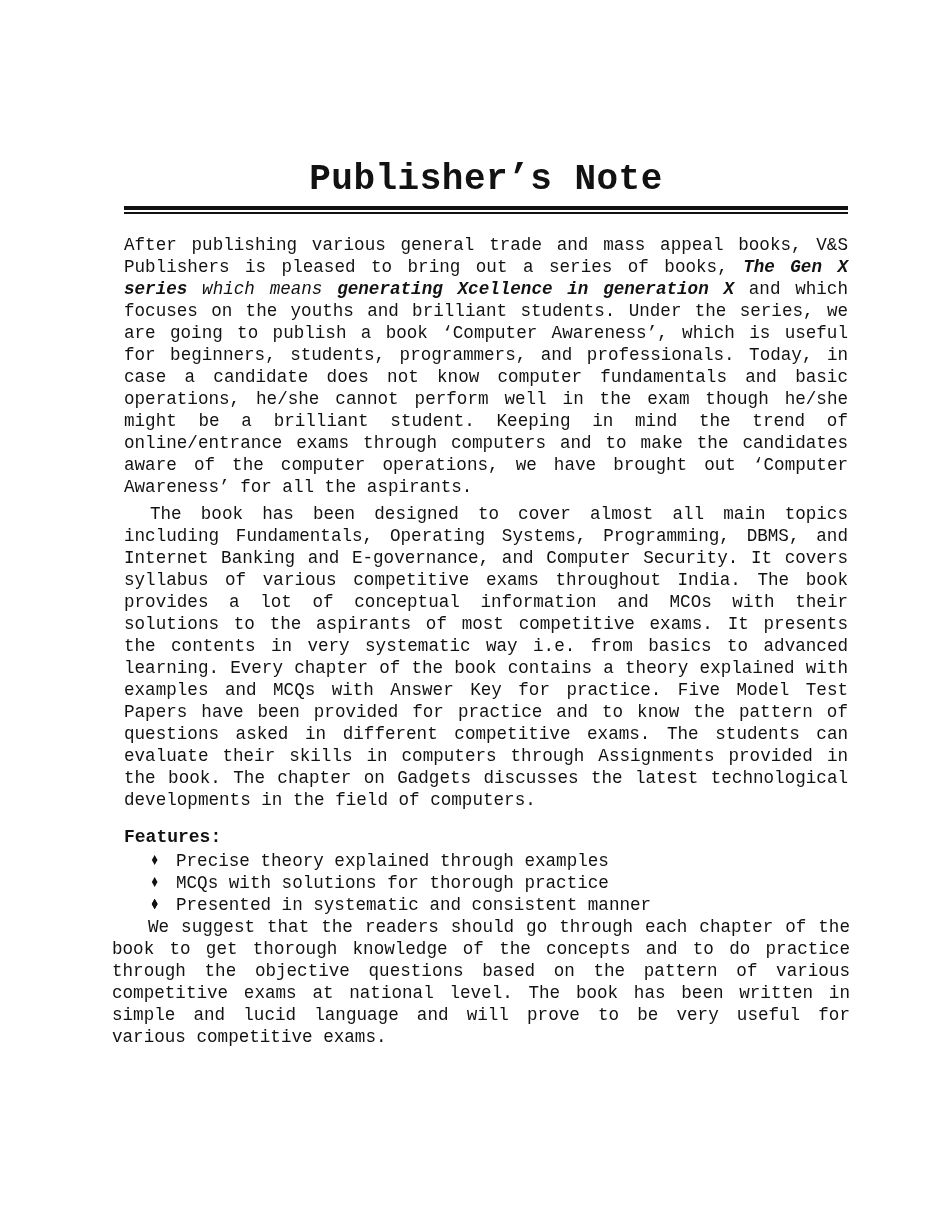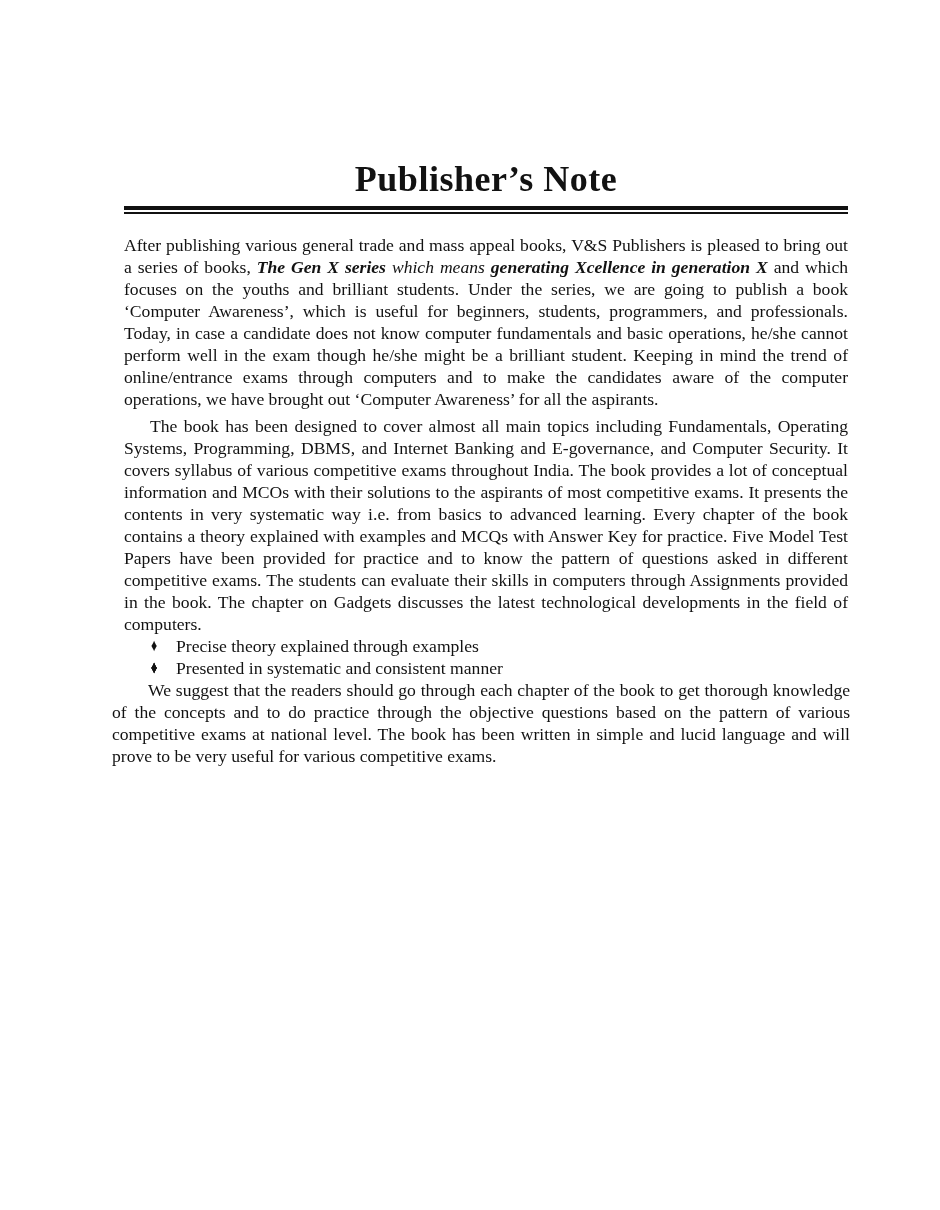"Publisher’s Note" .page { font-family: none -> Liberation Mono, monospace }
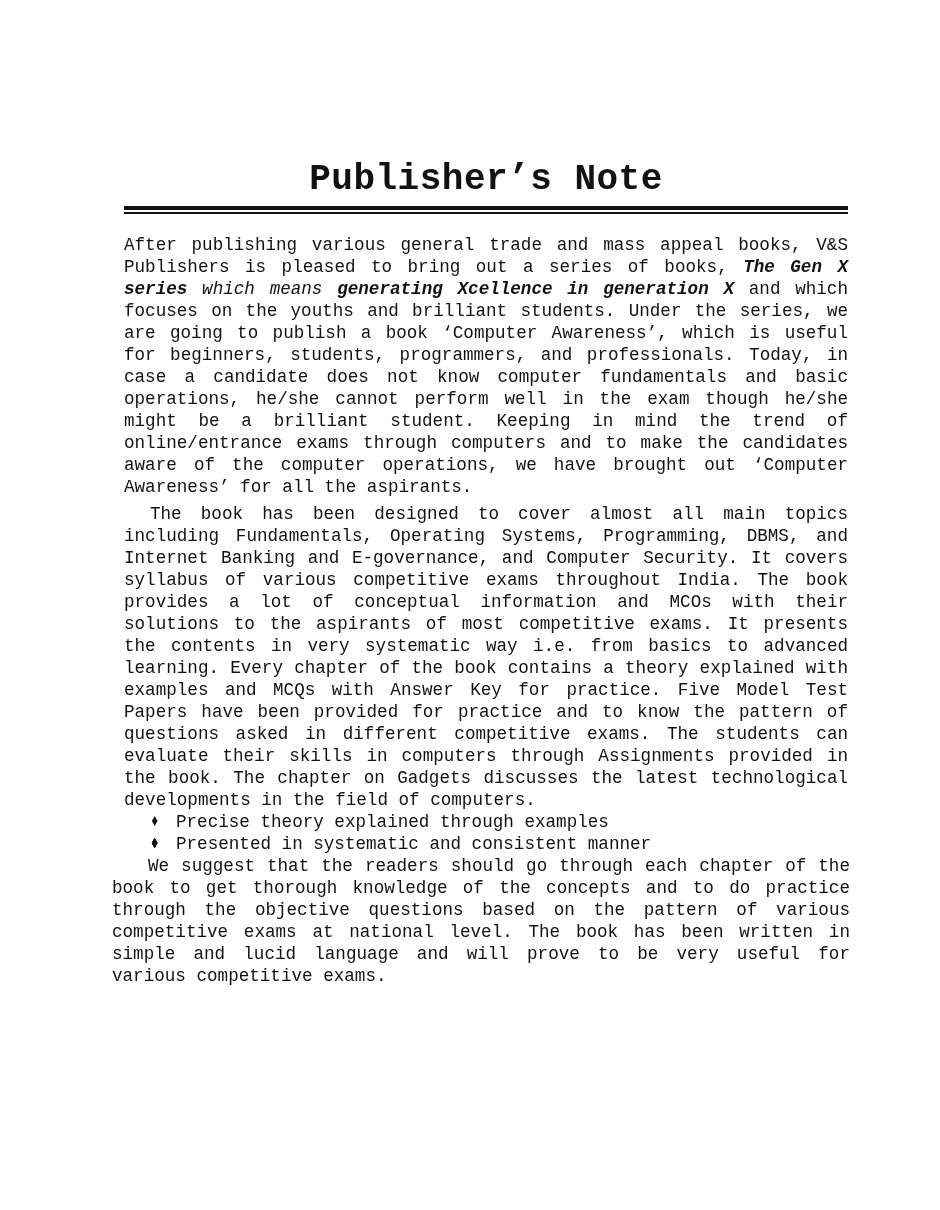"Features:" h2.features-heading { html: none -> <h2>Features:</h2> }
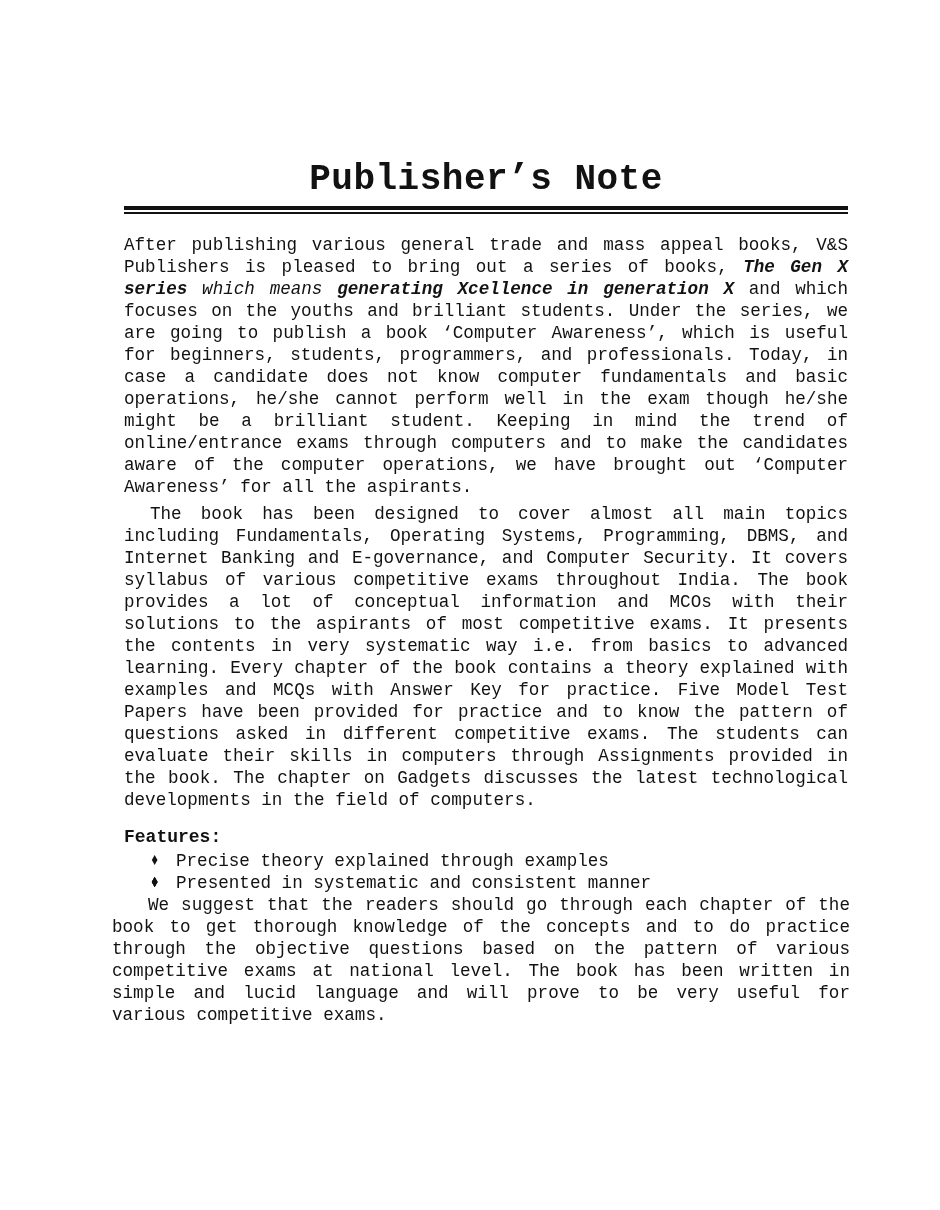"MCQs with solutions for thorough" span { html: none -> <span>MCQs with solutions for thorough practice</span> }
